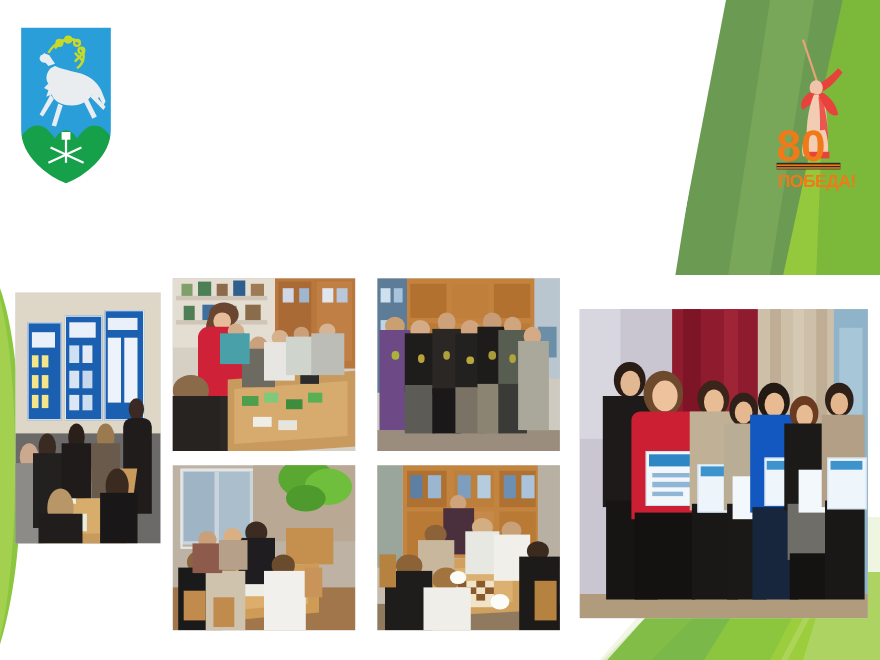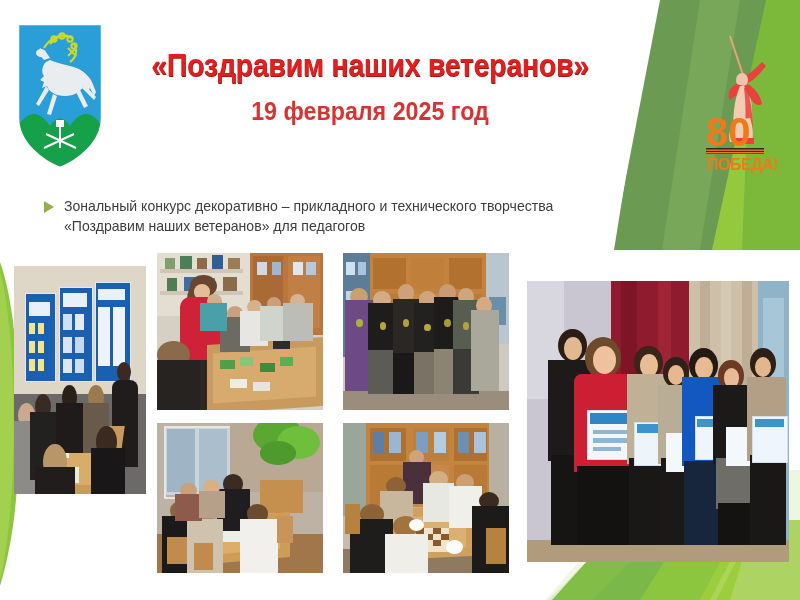"«Поздравим наших ветеранов»" div.title-block { html: <div> <div>«Поздравим наших ветеранов»</div> <div>19 февраля 2025 год</div> </div> -> none }
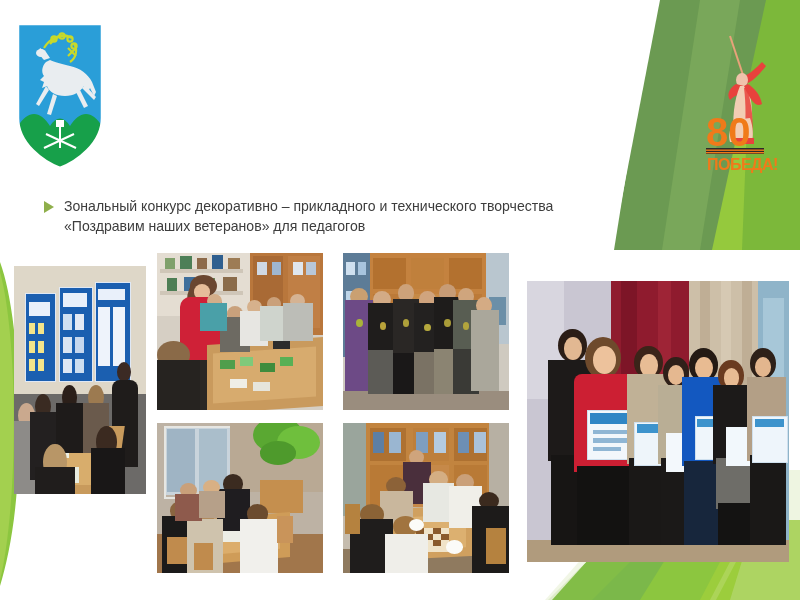"Зональный конкурс декоративно –" div.bullet-row { html: <div> <span></span> <span> <span>Зональный конкурс декоративно – прикладного и технического творчества</span><br> <span>«Поздравим наших ветеранов» для педагогов</span> </span> </div> -> none }
